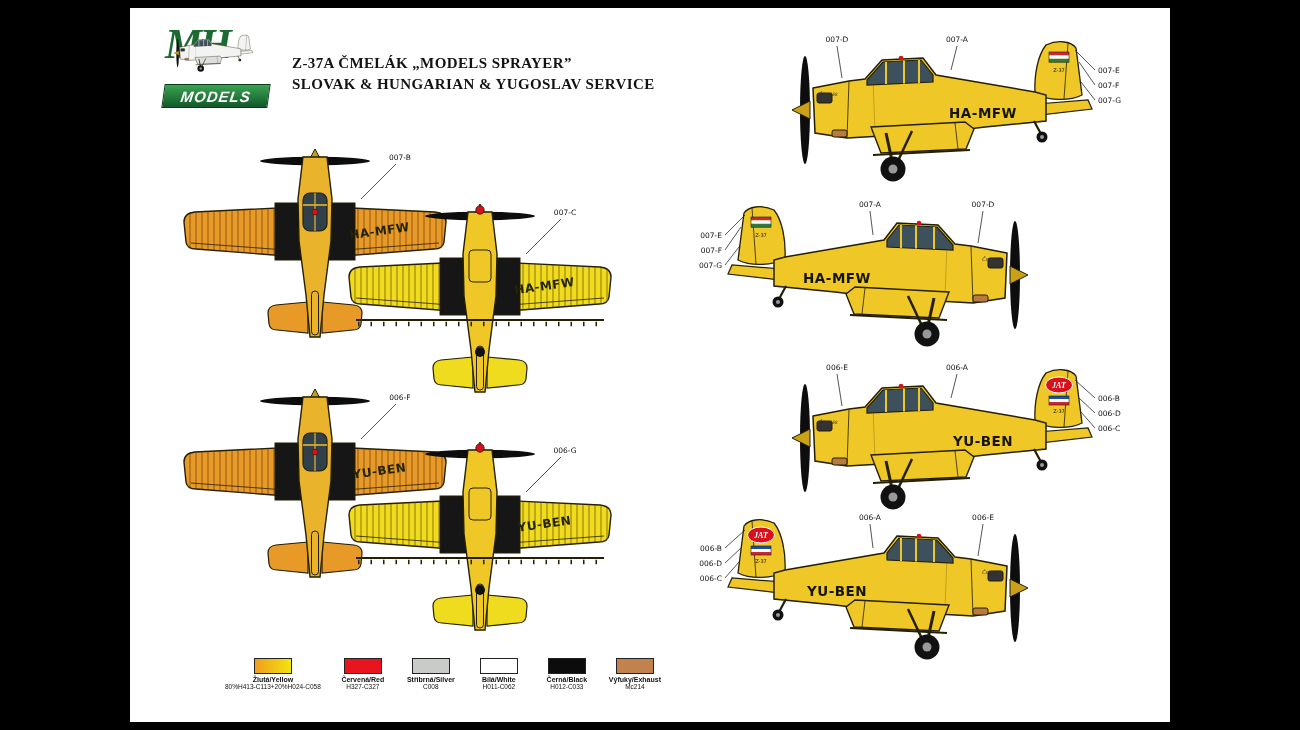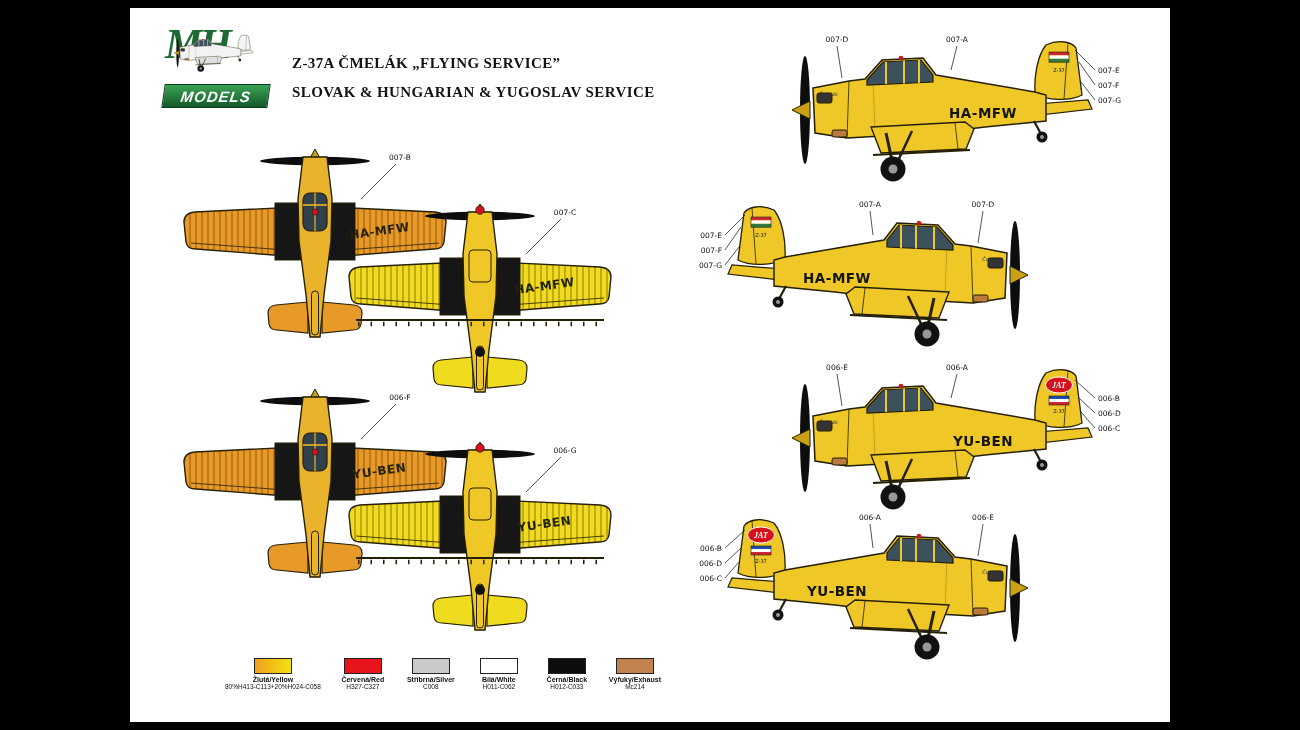"Z-37A ČMELÁK „FLYING SERVICE”" div.t1 { text: FLYING SERVICE -> MODELS SPRAYER }
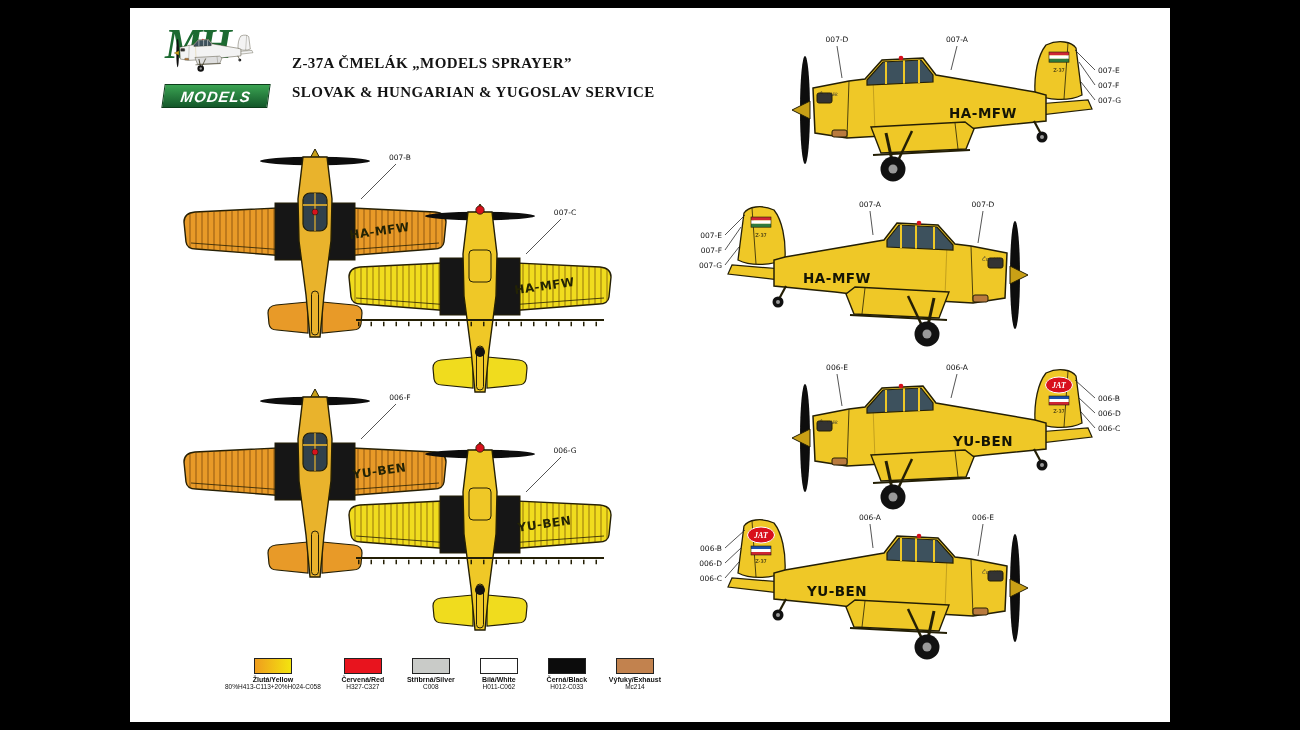"SLOVAK & HUNGARIAN & YUGOSLAV" .t2 { margin-top: 12px -> 4px }
